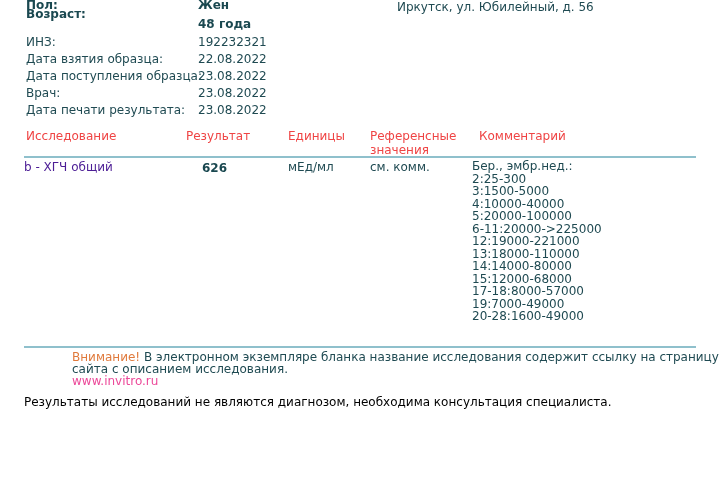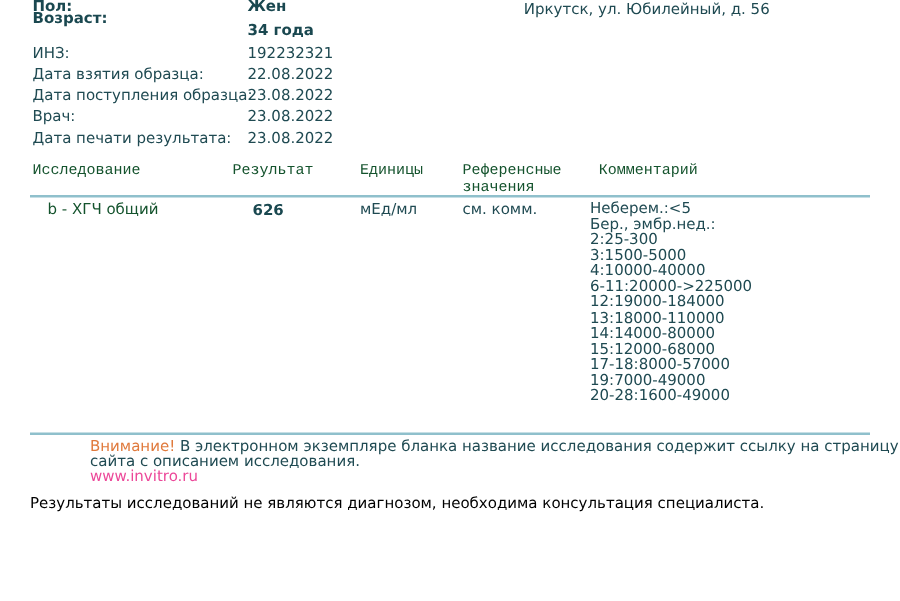"Иркутск, ул. Юбилейный, д. 56" .address { margin-left: 22px -> none }
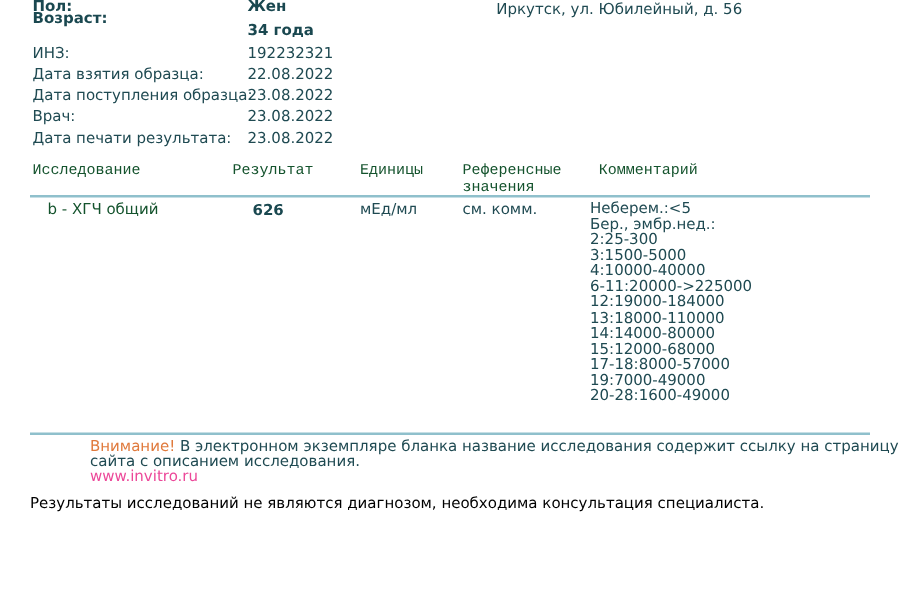"34 года" span.abs { text: 34 -> 48 }
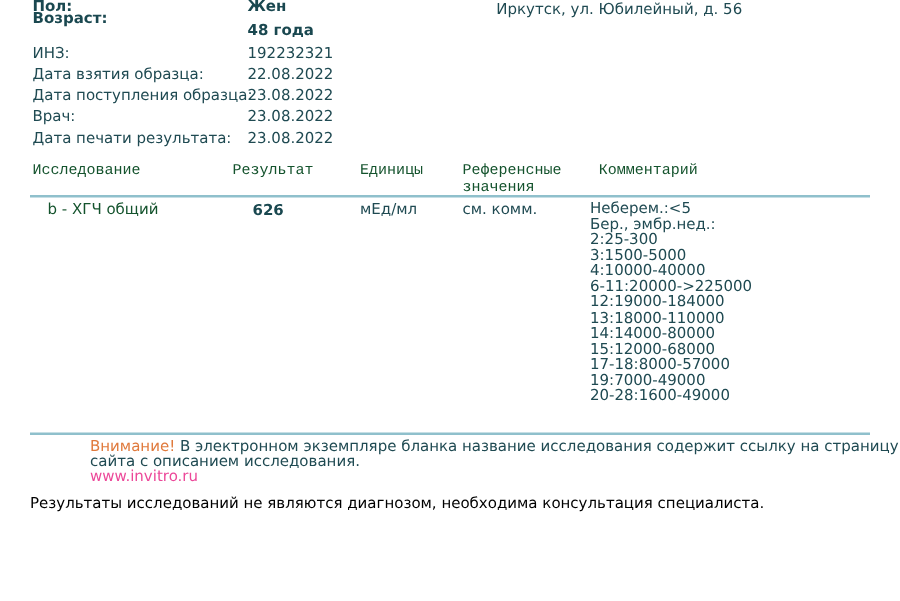"Исследование" .th { color: #14532d -> #ef4444; font-family: Liberation Mono, monospace -> none }
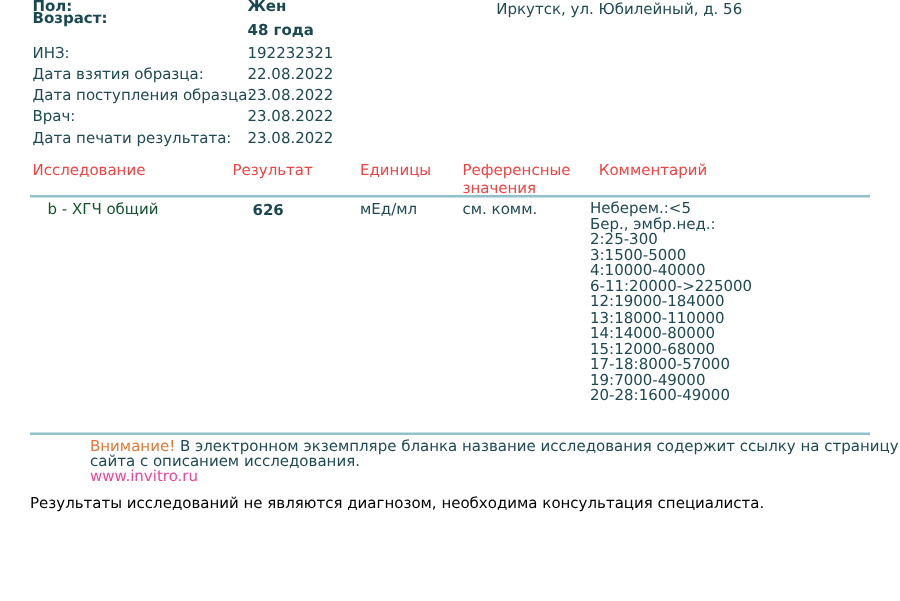"b - ХГЧ общий" .row-name { color: #14532d -> #4c1d95; left: 38px -> 24px }
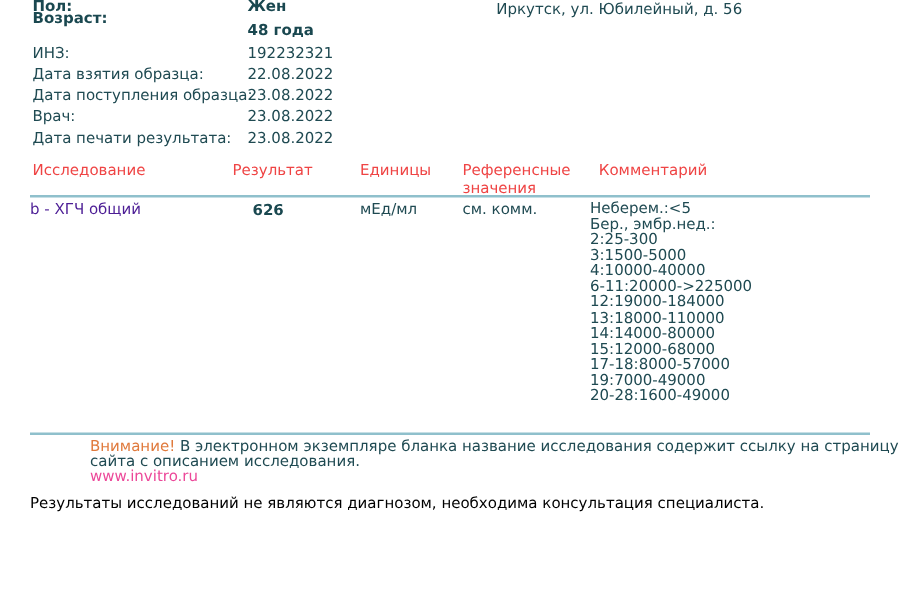"Неберем.:<5" div { html: <div>Неберем.:&lt;5</div> -> none }
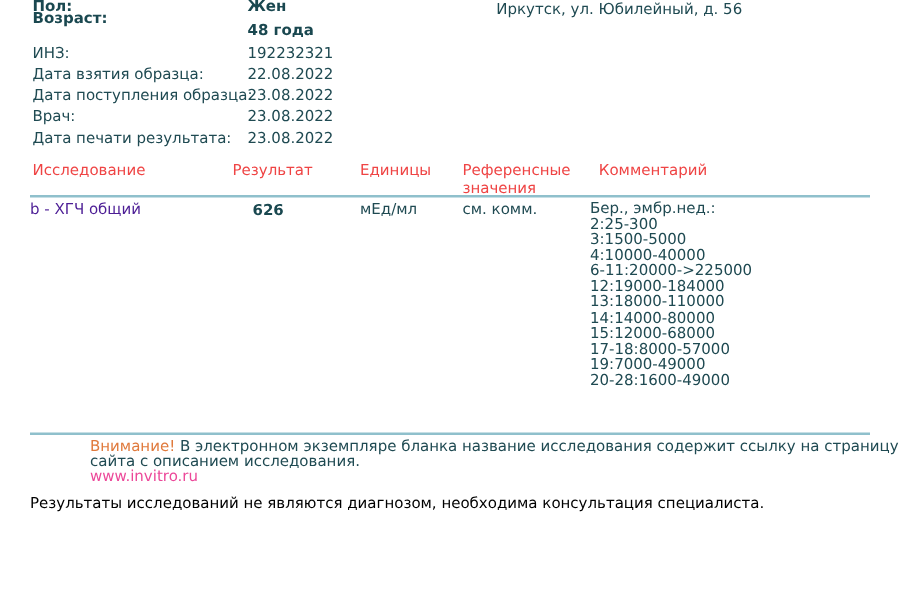"5:20000-100000" div { html: none -> <div>5:20000-100000</div> }
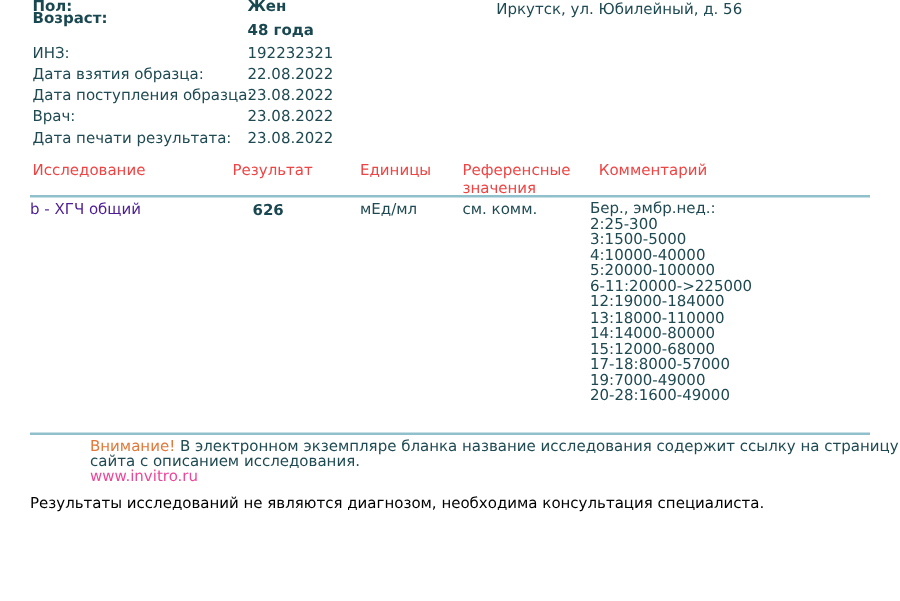"12:19000-184000" div { text: 12:19000-184000 -> 12:19000-221000 }
